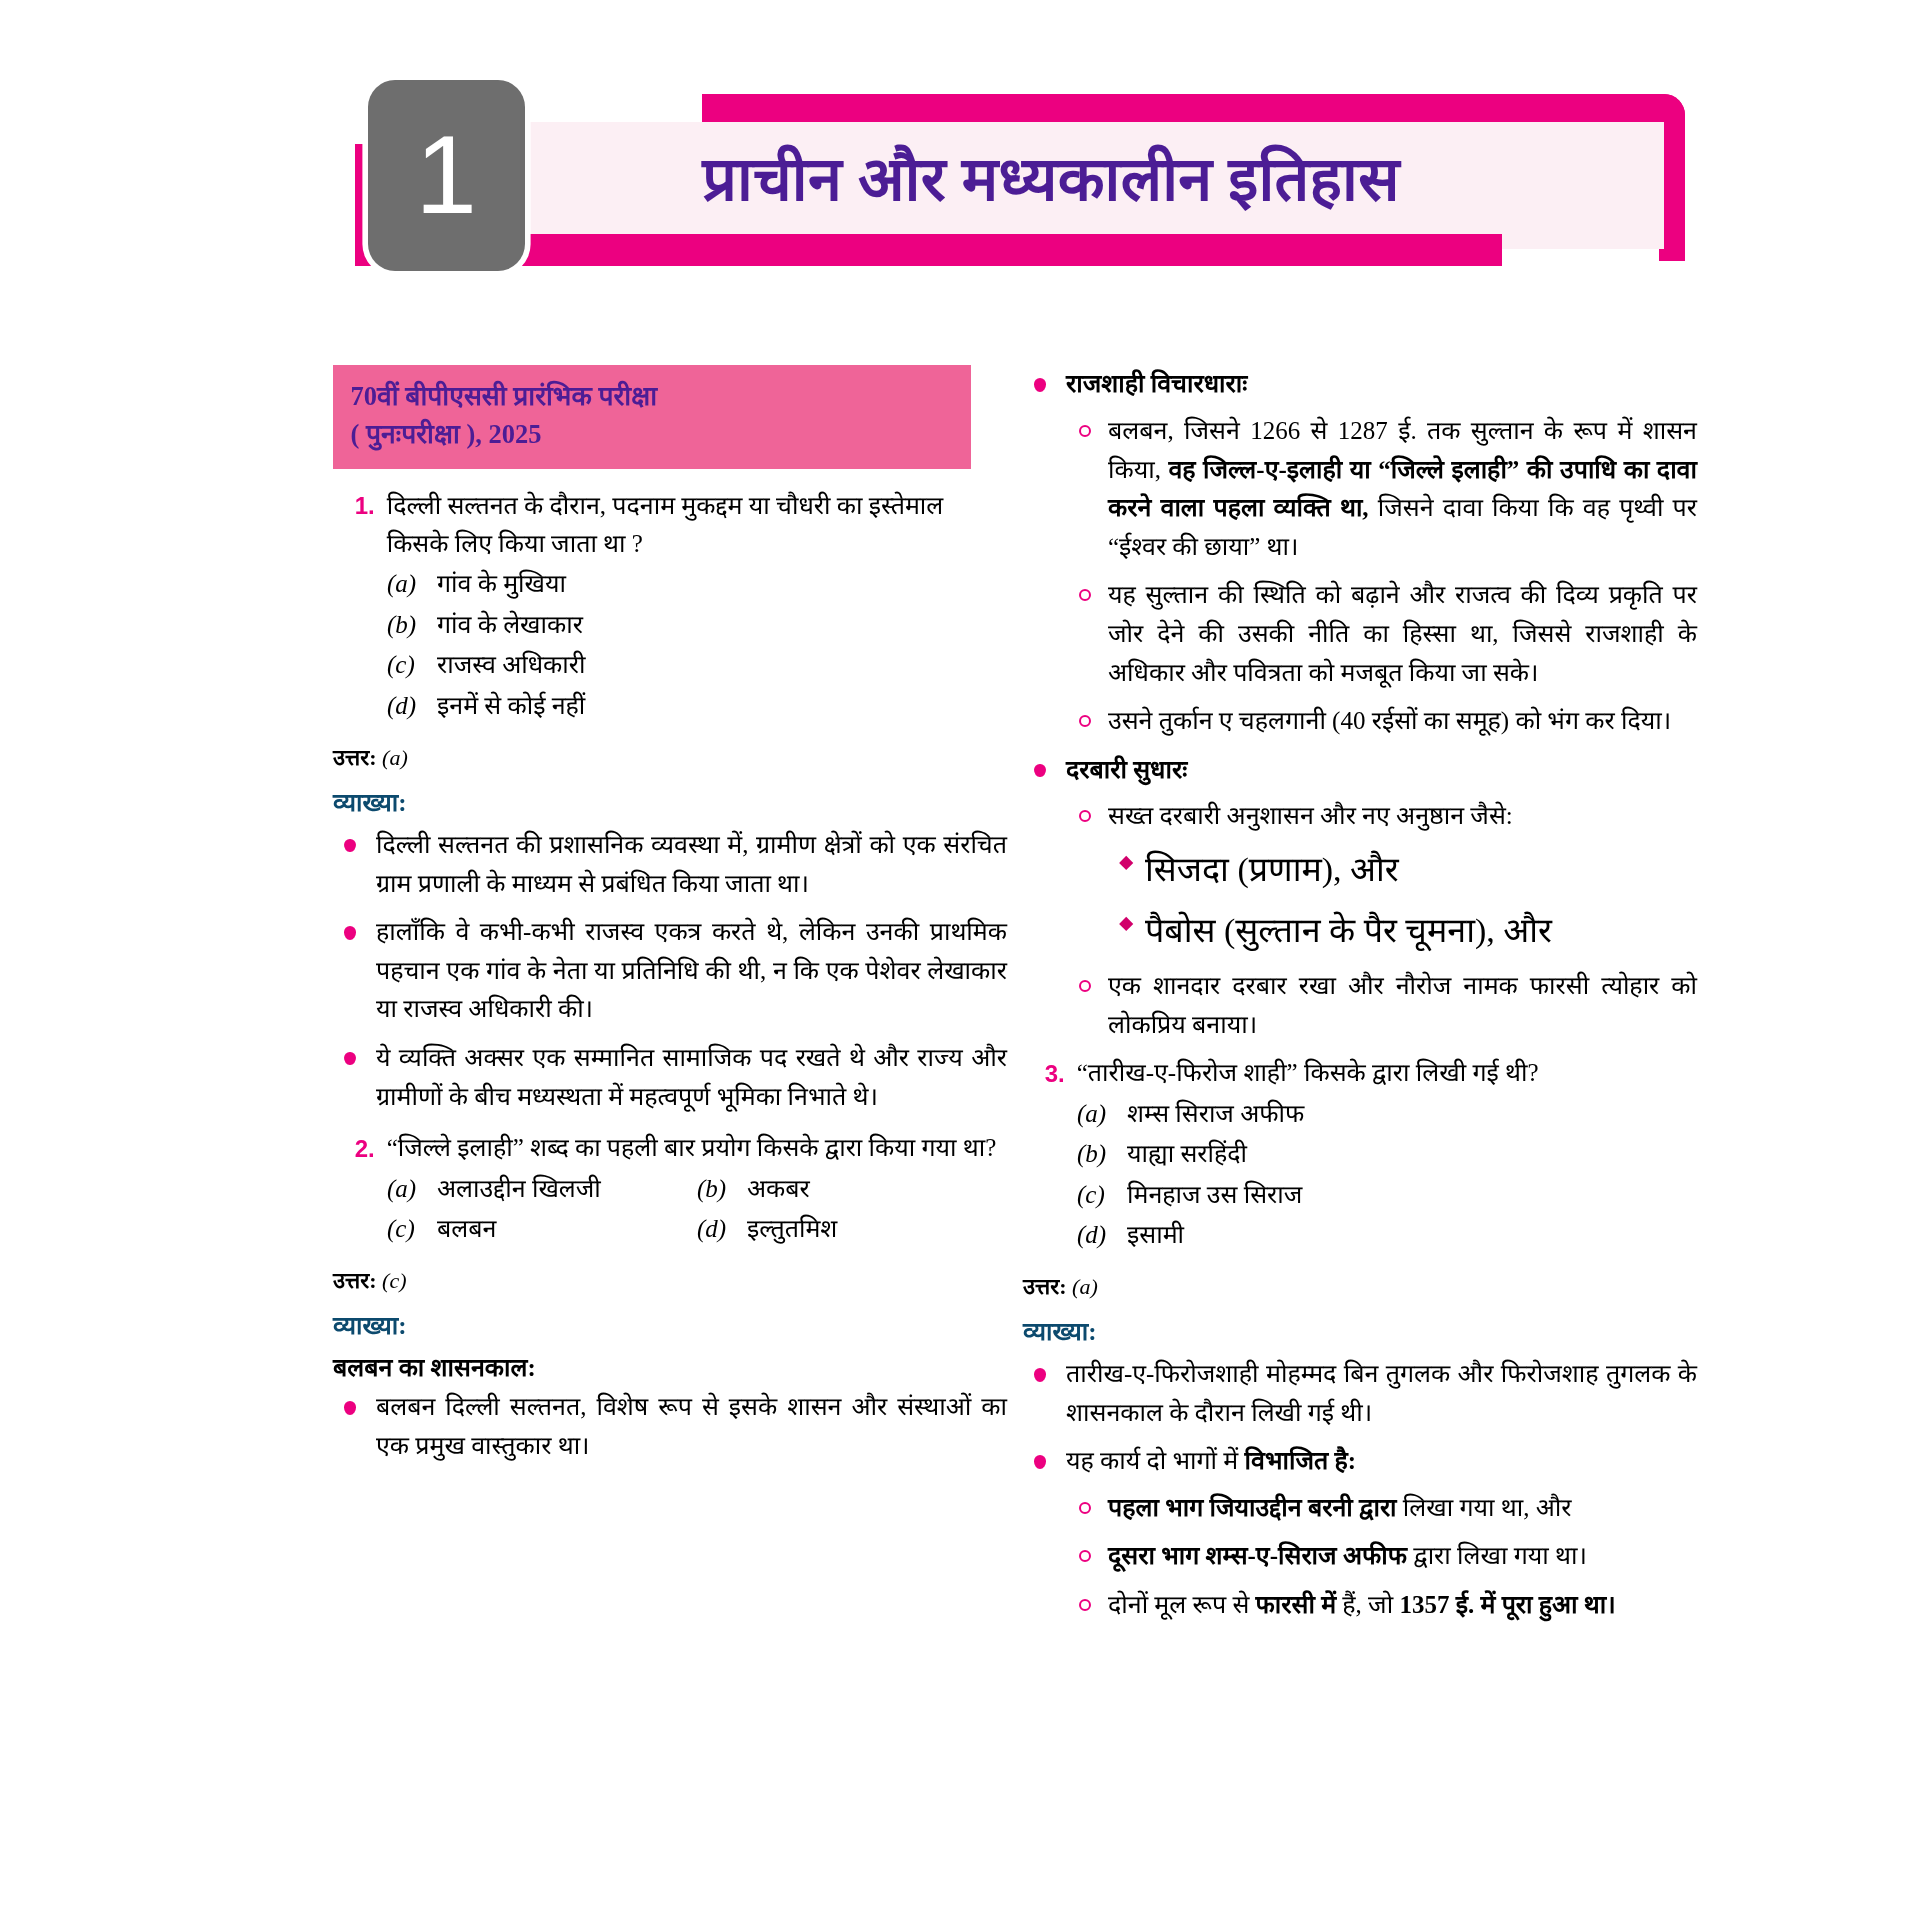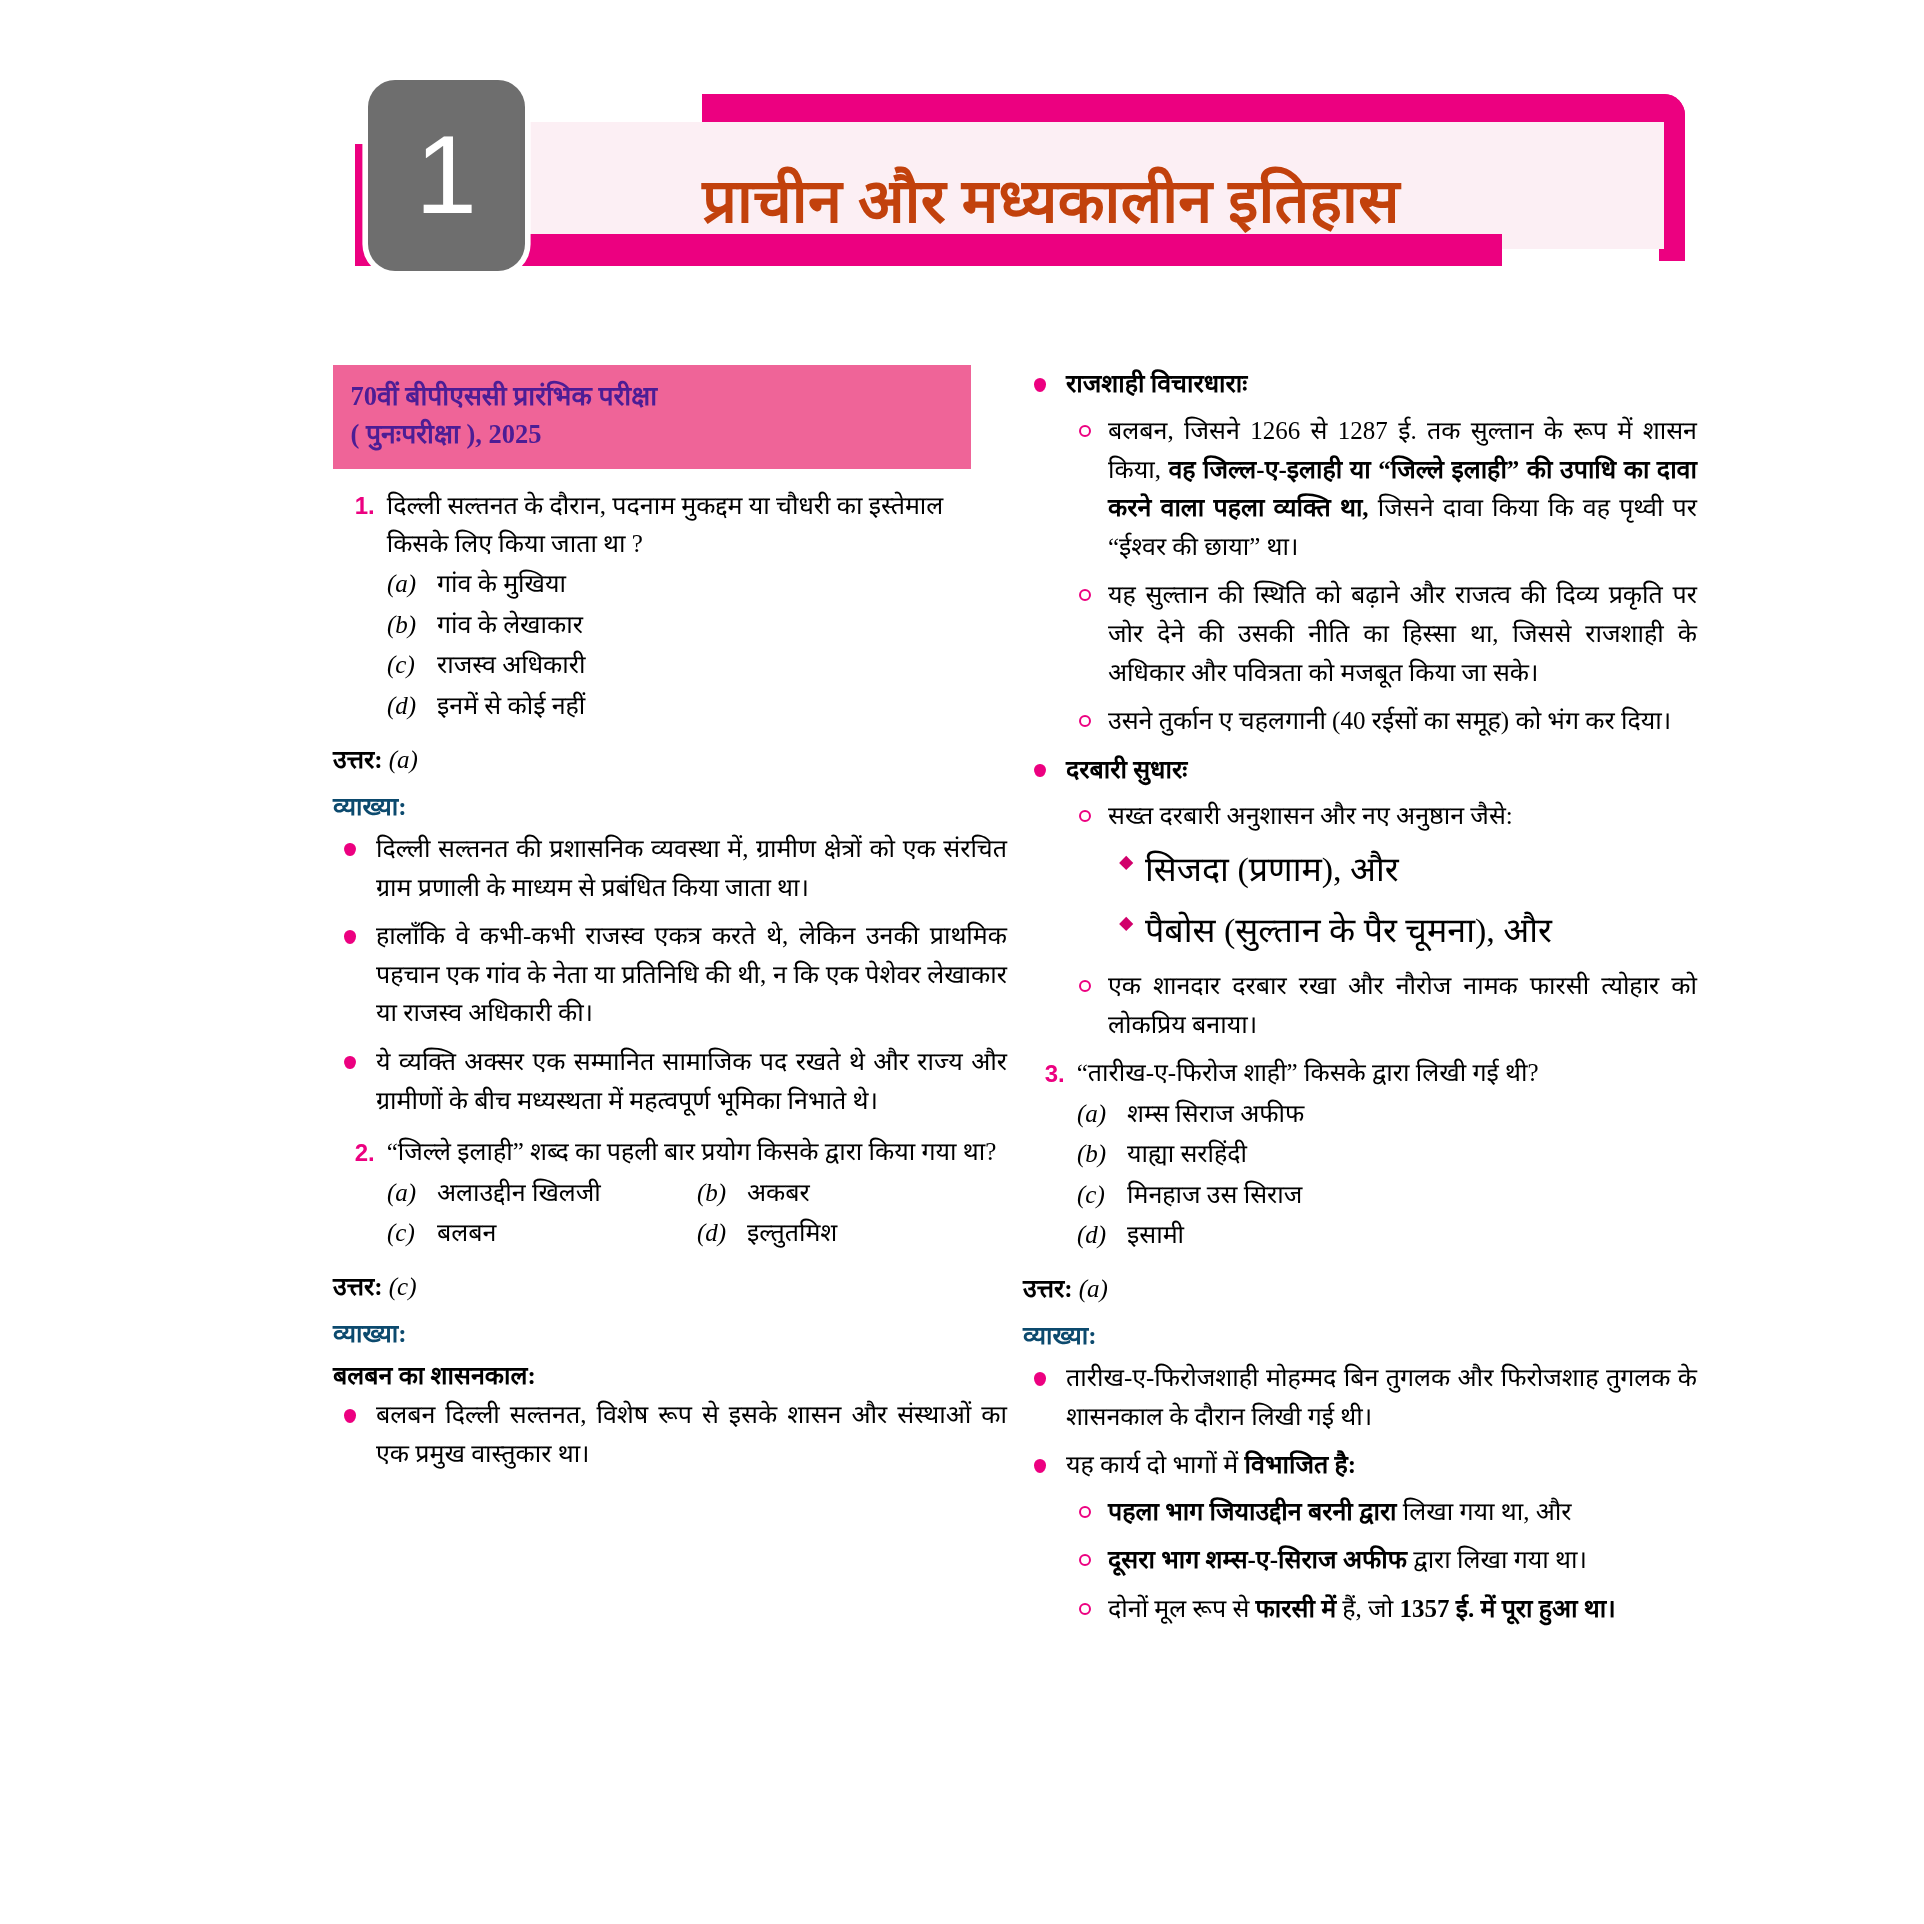"प्राचीन और मध्यकालीन इतिहास" .hdr-title { color: #c2410c -> #4c1d95; top: 66px -> 44px }
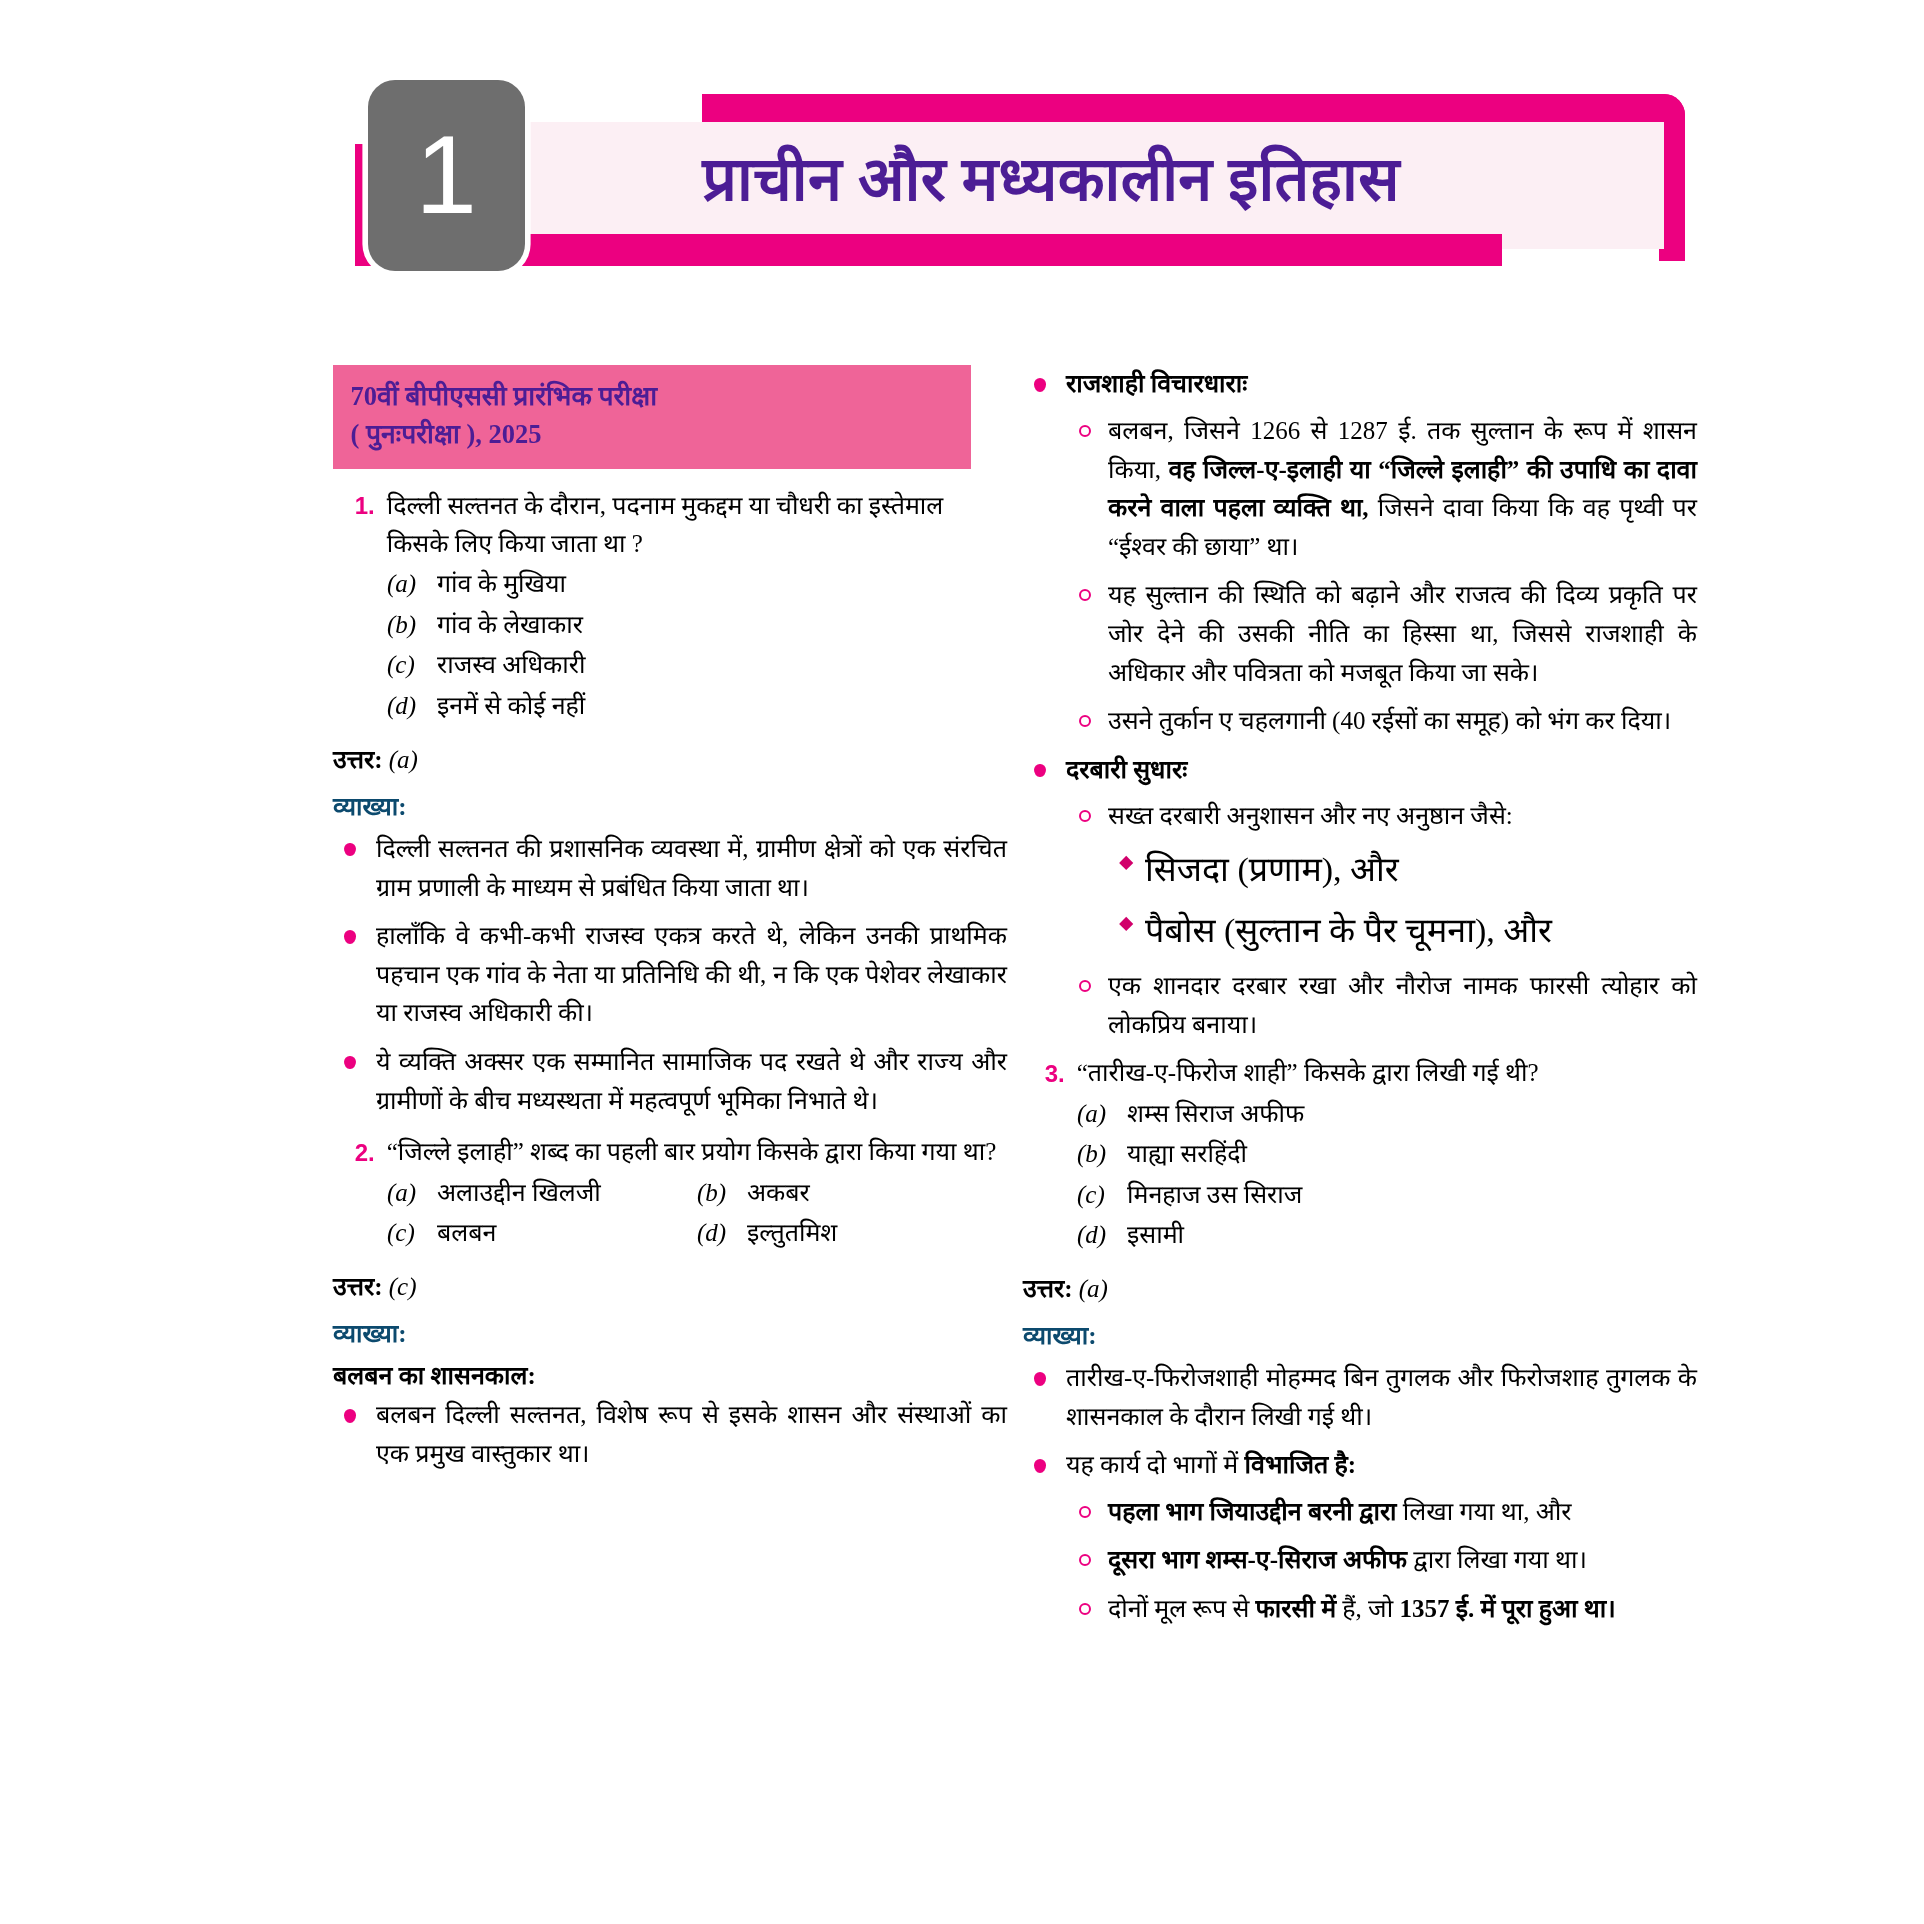"उत्तर: (a)" .answer { font-size: 25px -> 22px }
